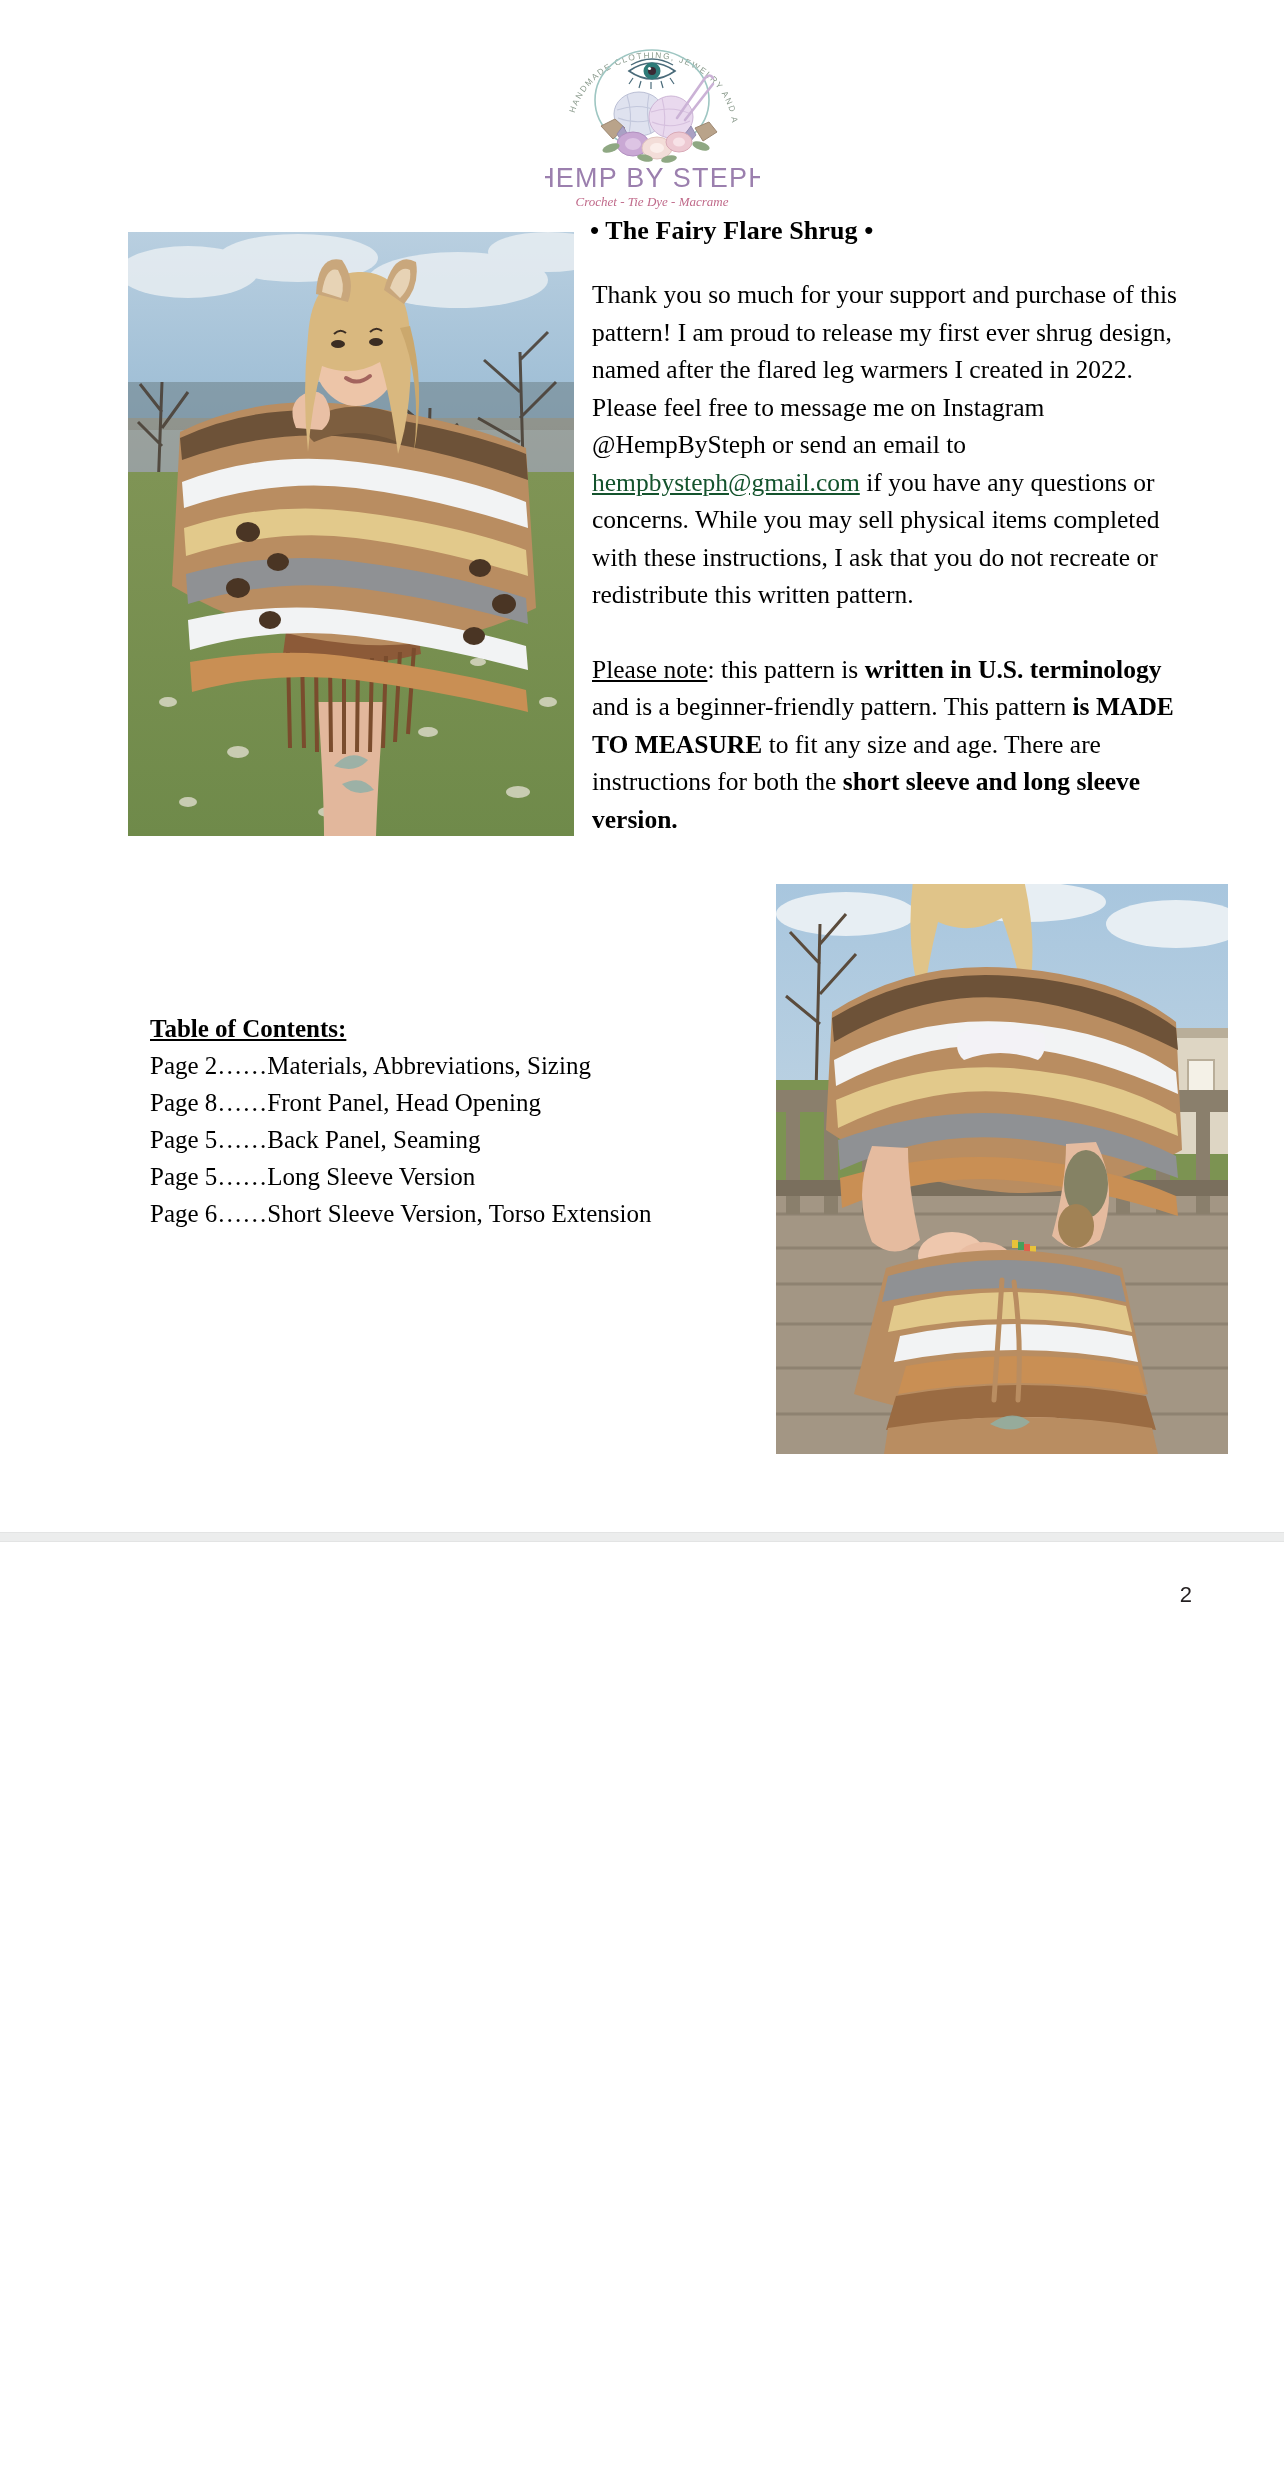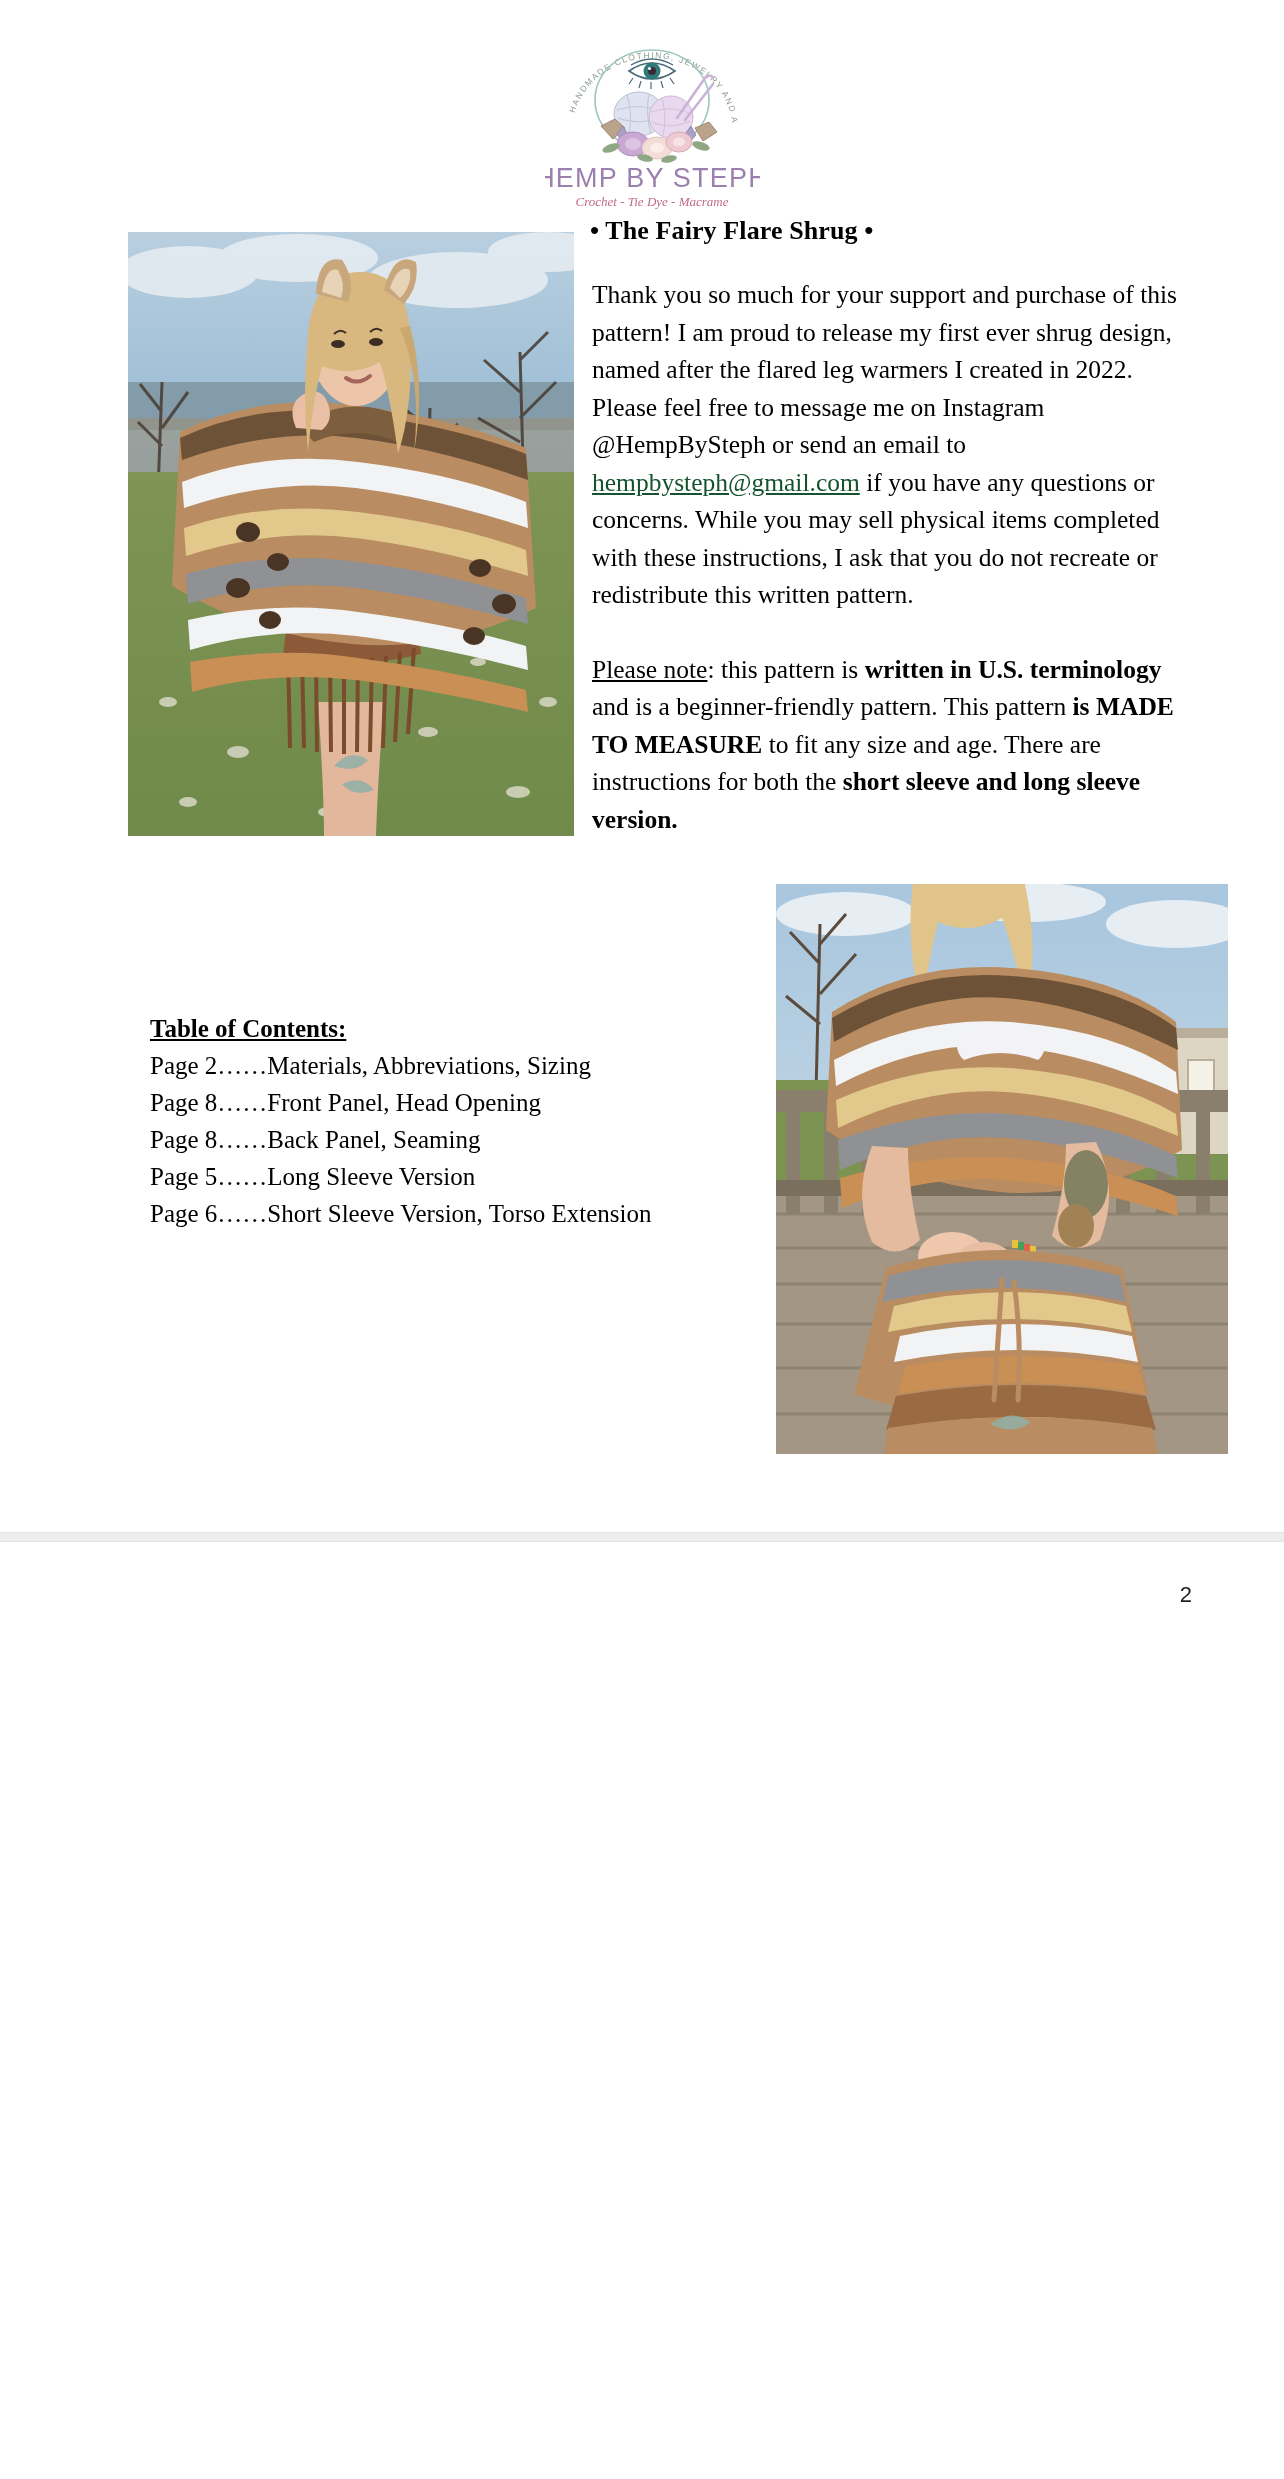"Page 8……Back Panel, Seaming" div.toc-row { text: 8 -> 5 }
